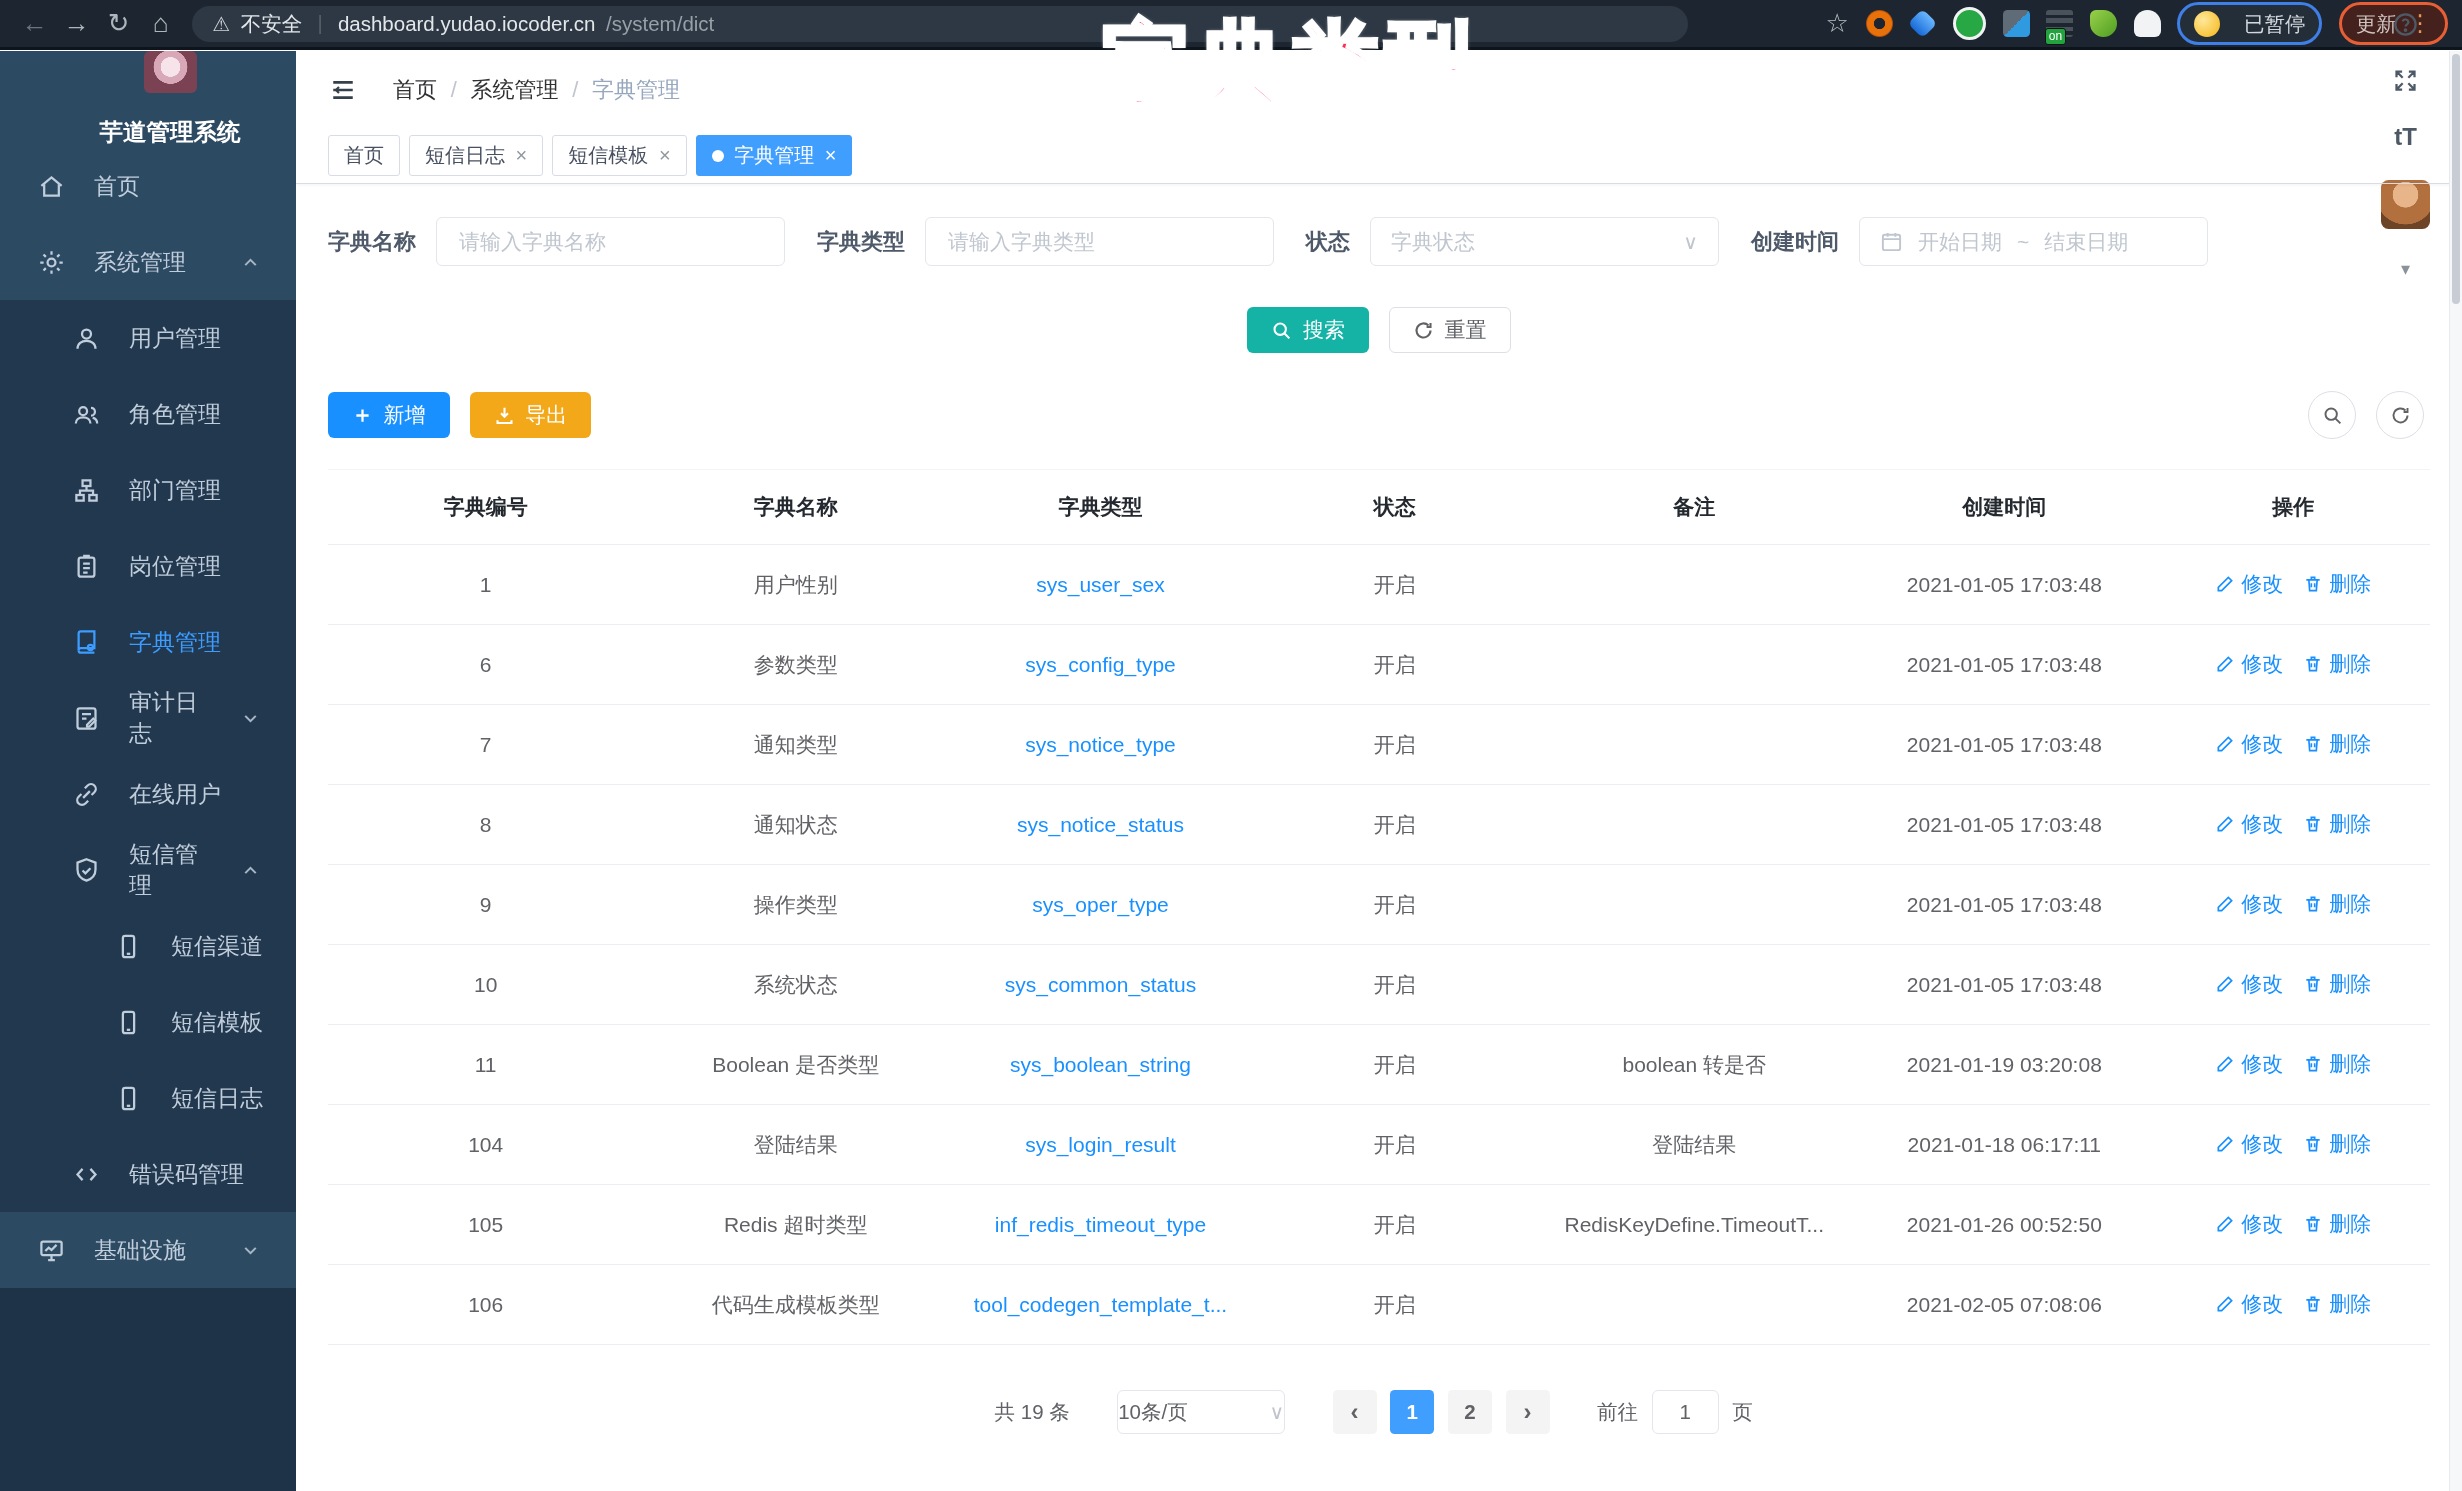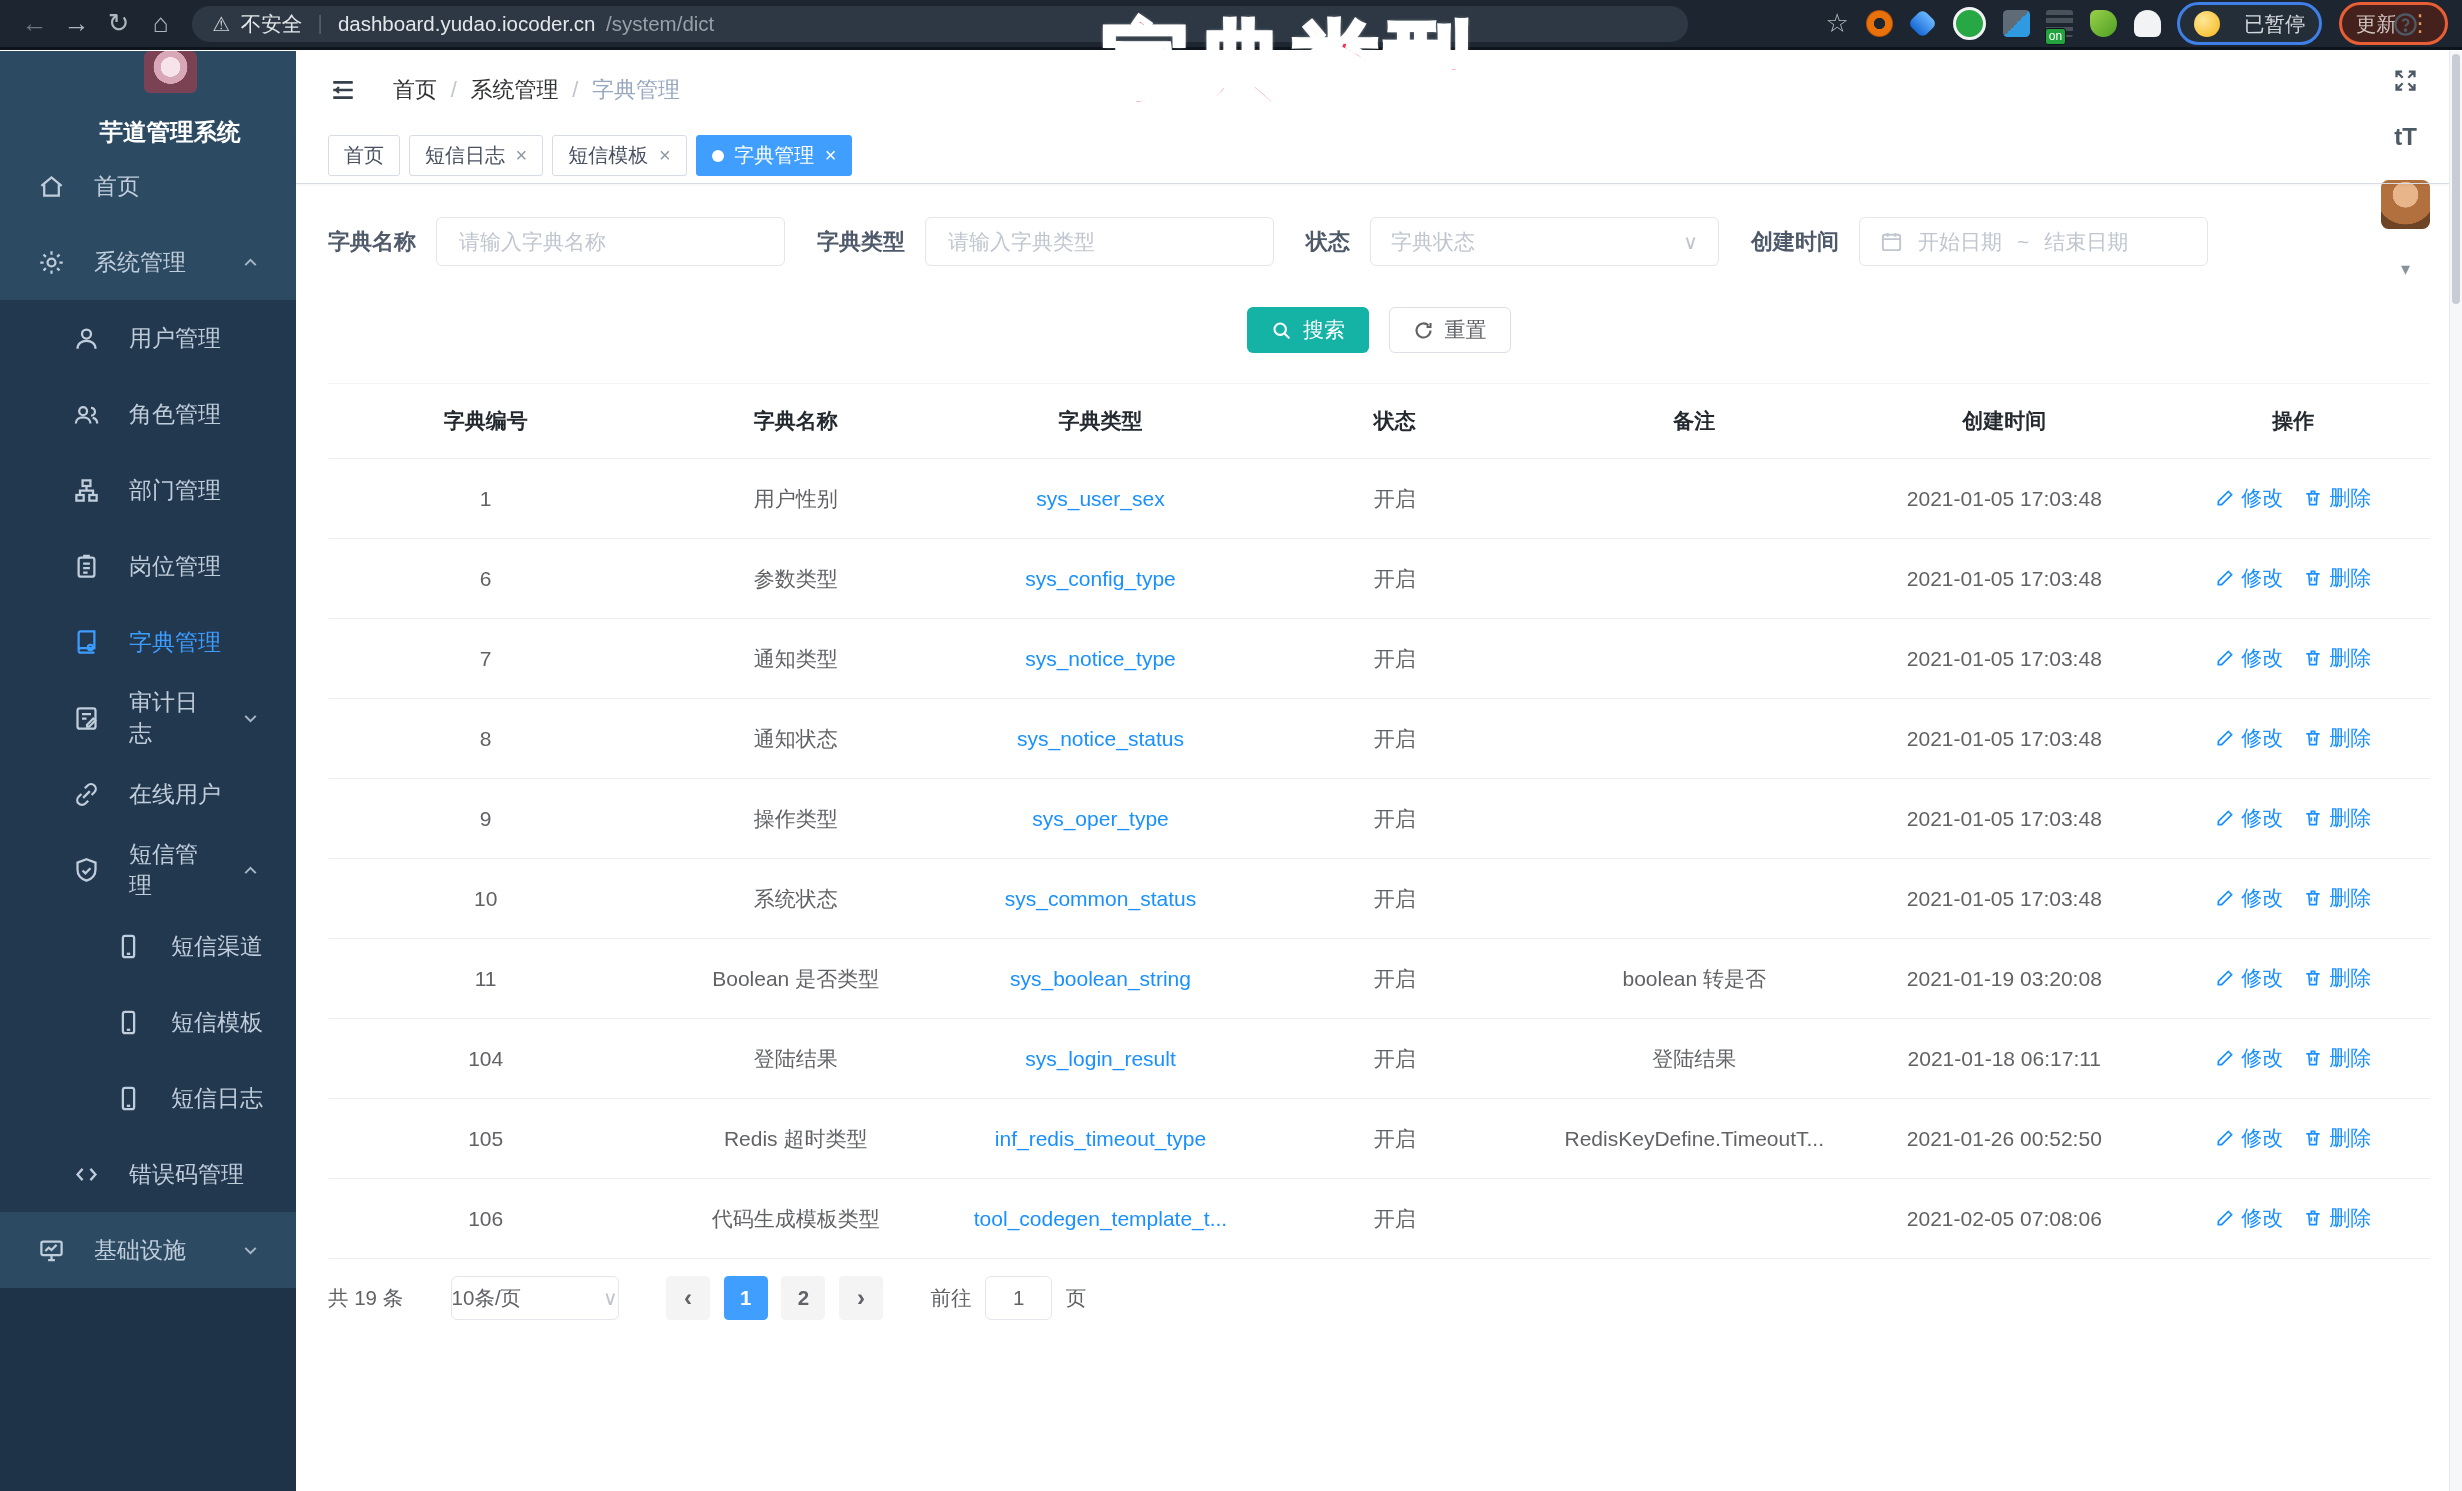"新增" div.btn-row2 { html: none -> <div> <div> <svg> <path></path> </svg> <span>新增</span> </div> <div> <svg> <path></path> </svg> <span>导出</span> </div> <div> <div> <svg> <circle></circle> <path></path> </svg> </div> <div> <svg> <path></path> <path></path> </svg> </div> </div> </div> }
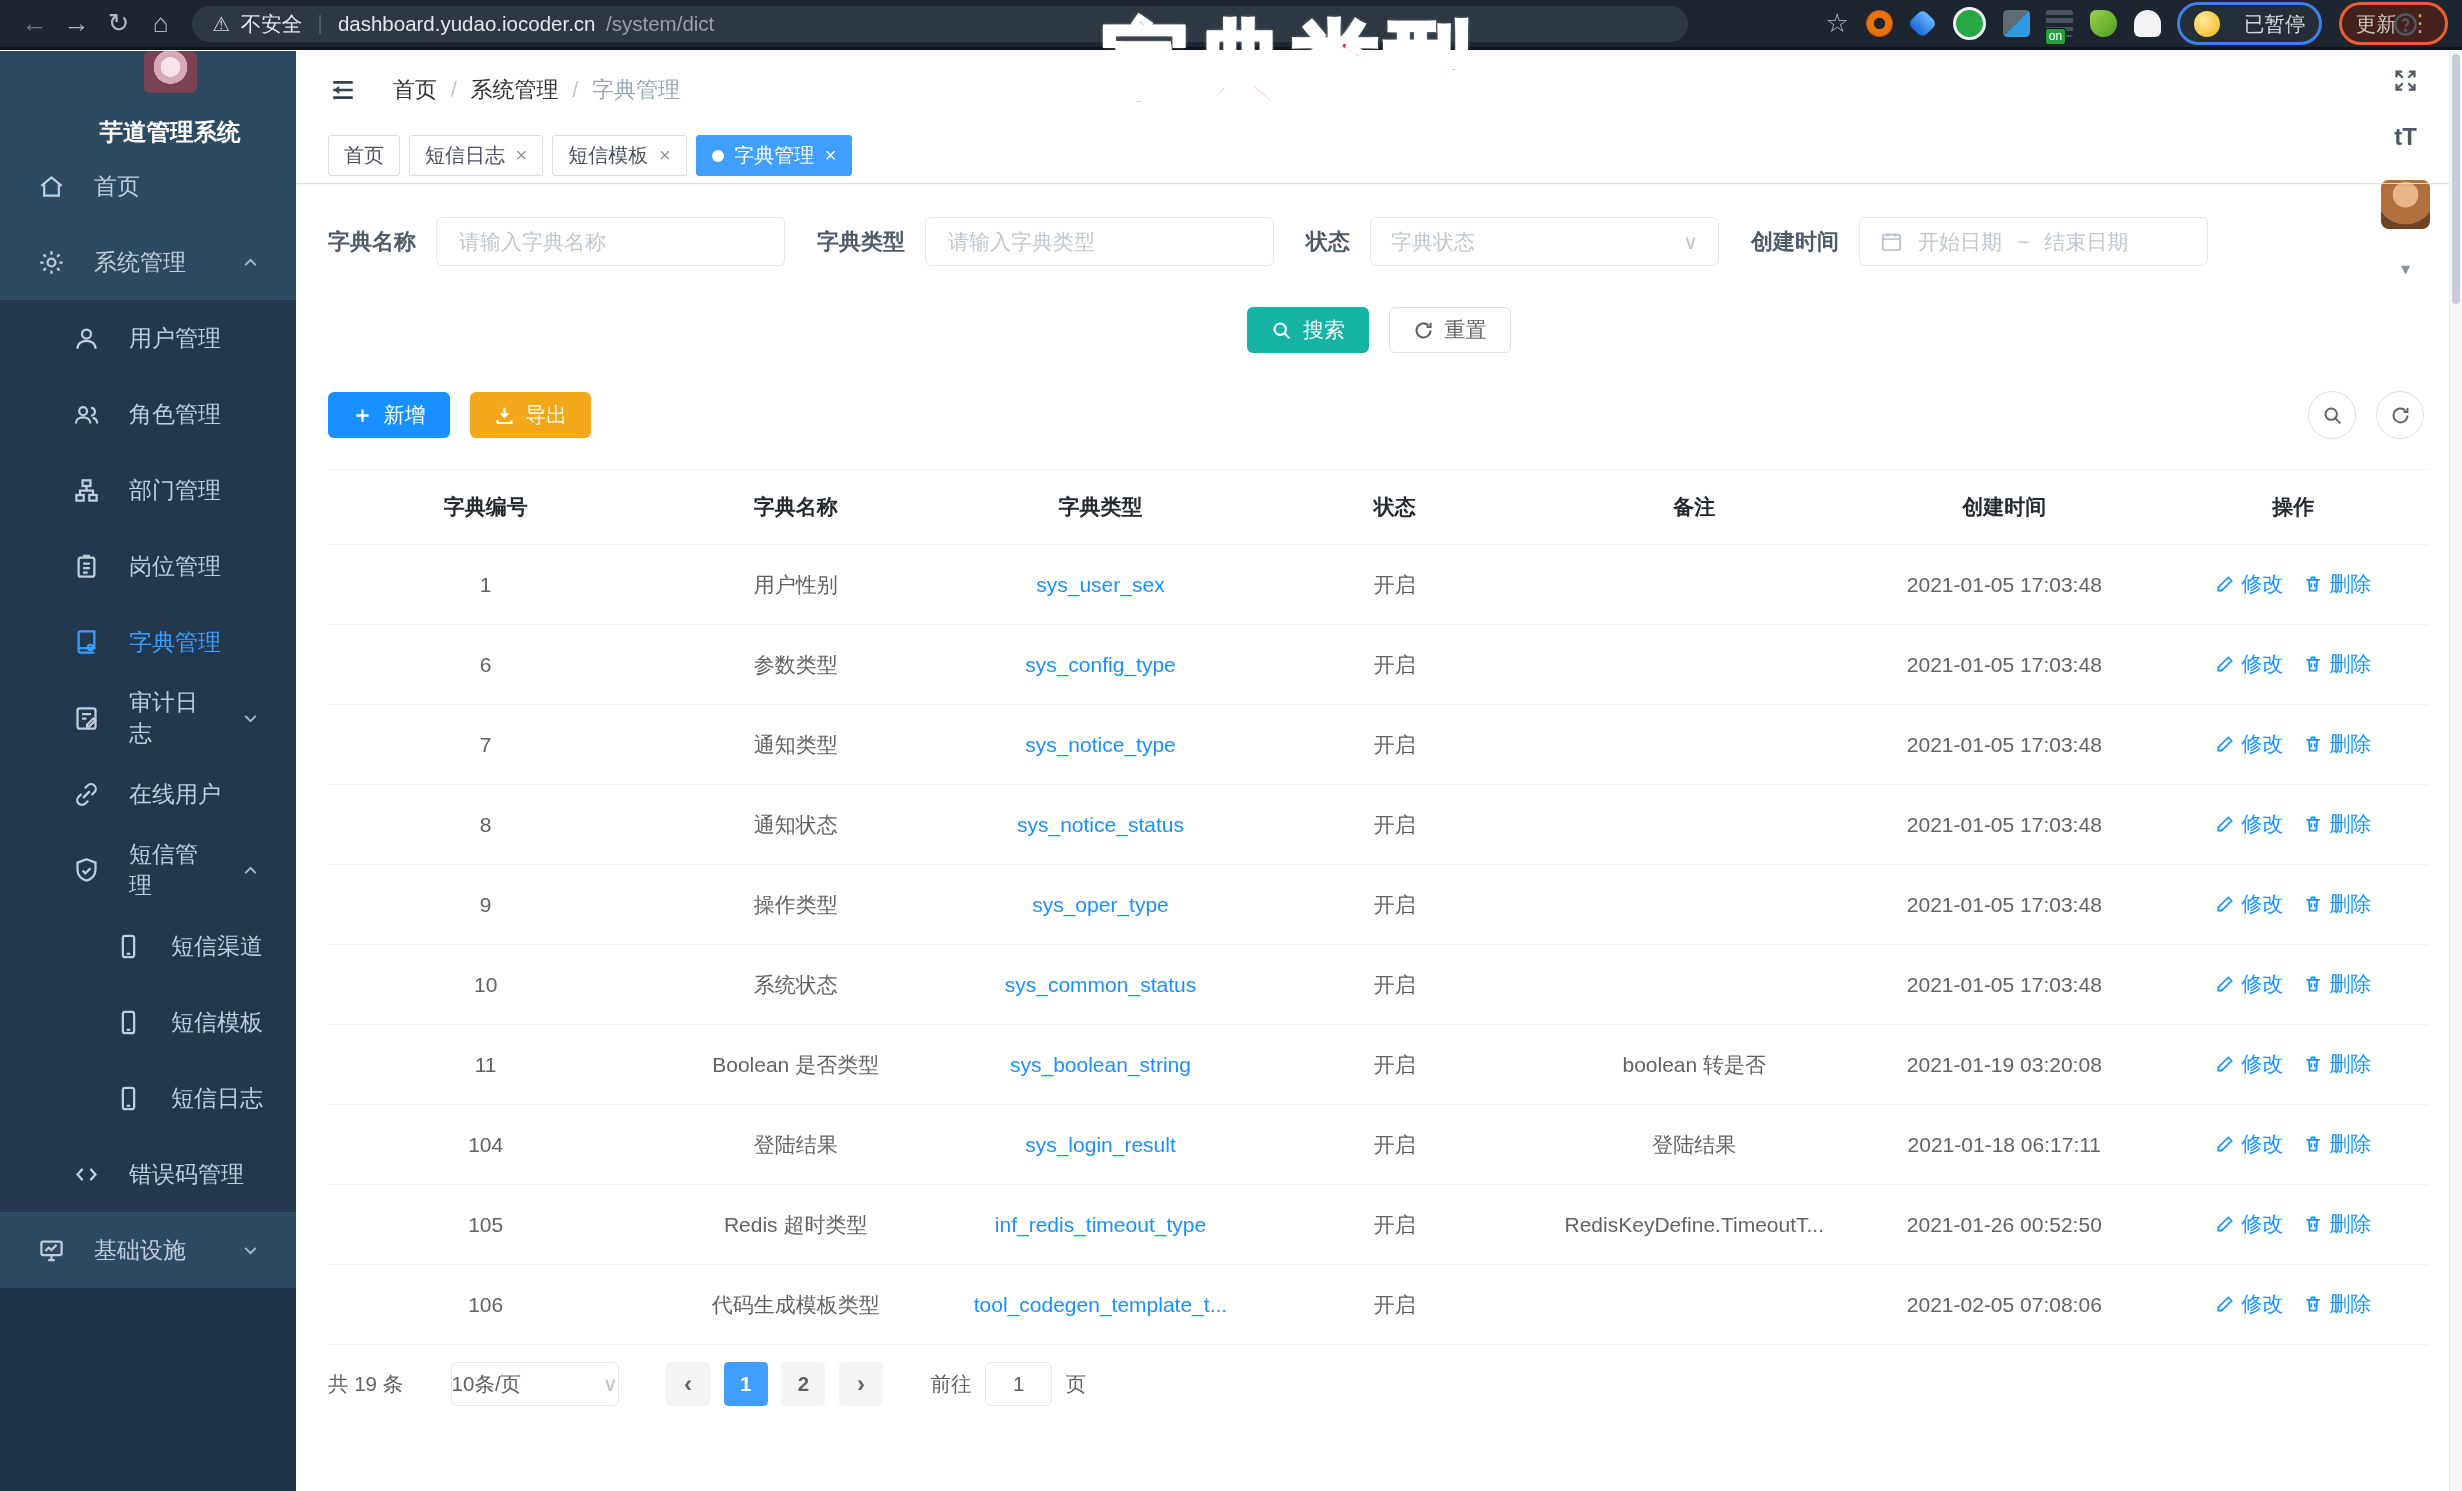"共 19 条" .pager { justify-content: flex-start -> center; margin-top: 17px -> 45px }
